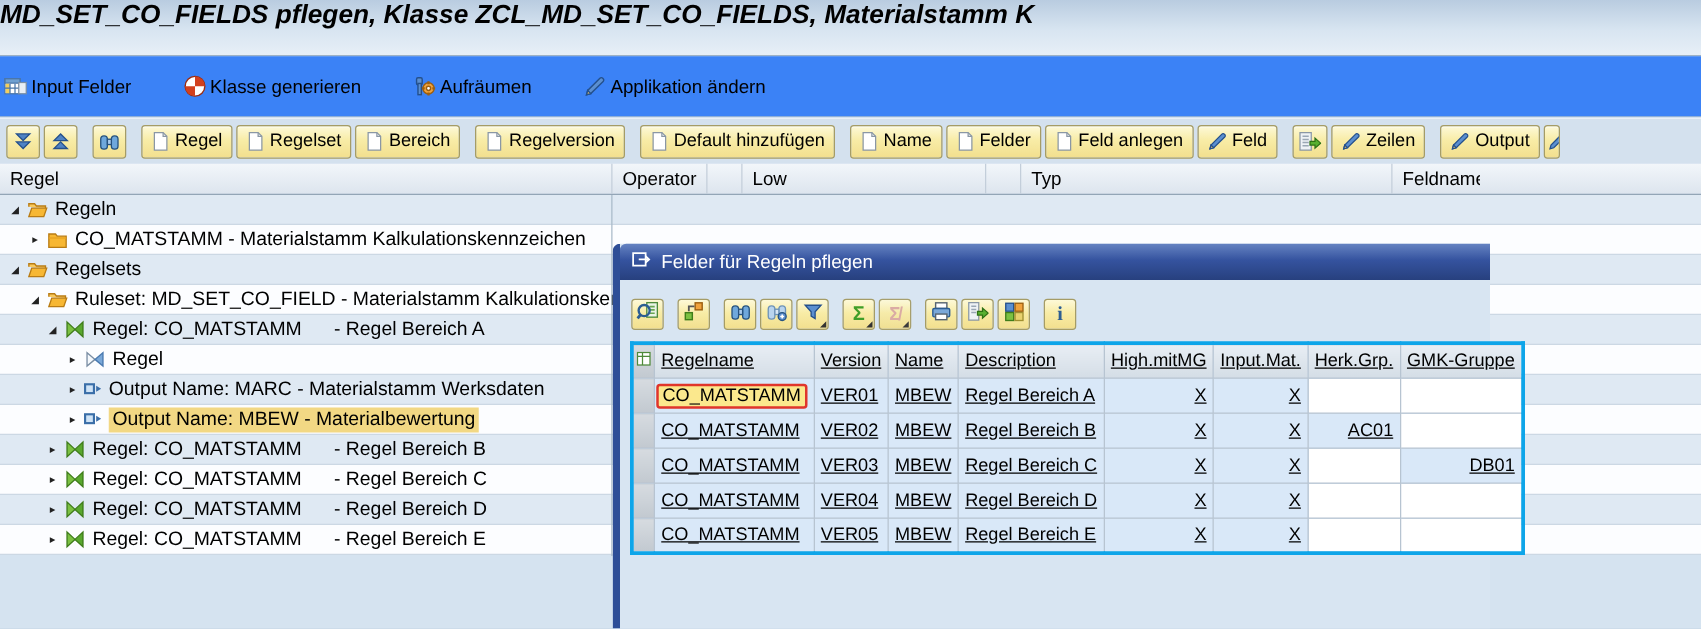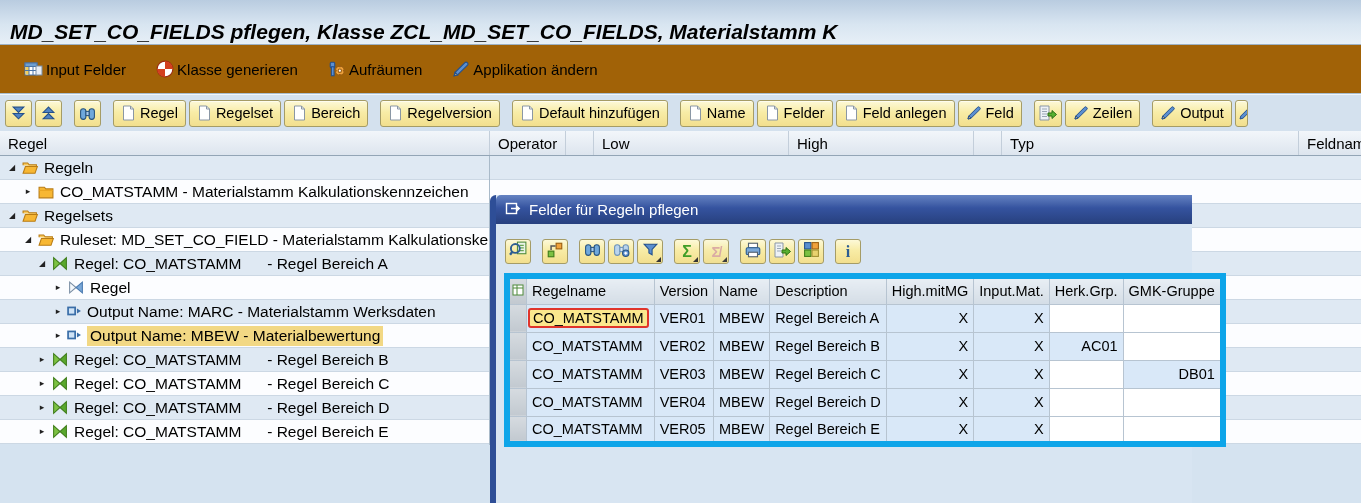"MD_SET_CO_FIELDS pflegen, Klasse" .titlebar { align-items: flex-end -> flex-start; padding-left: 10px -> 0 }
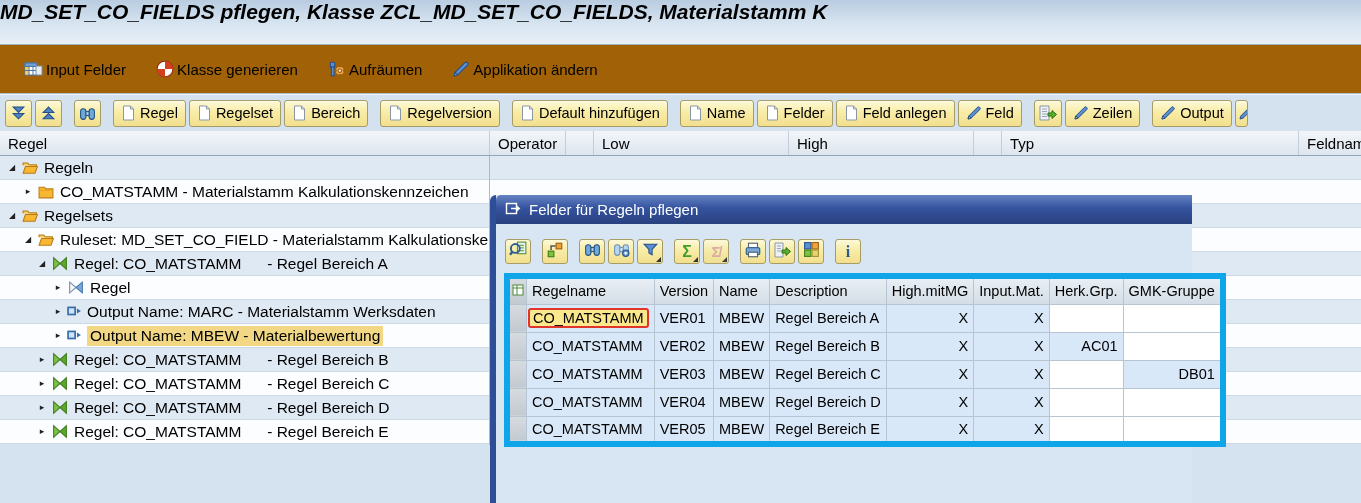"Input Felder" .app-toolbar { background: #a16207 -> #3b82f6; gap: 30px -> 42px; padding-left: 24px -> 3px }
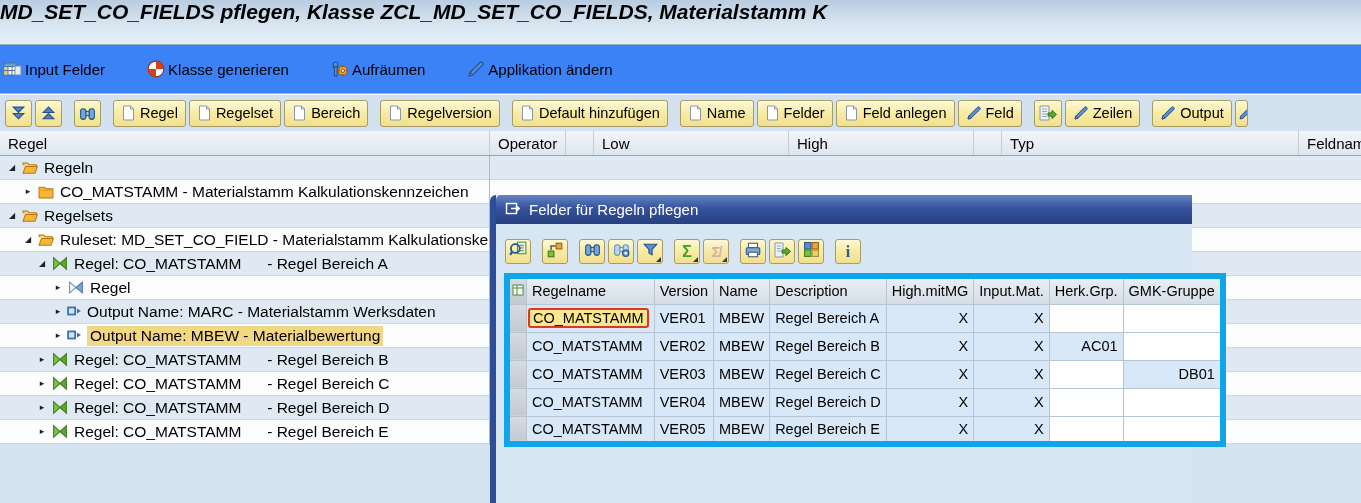"High" span.gh { html: <span>High</span> -> none }
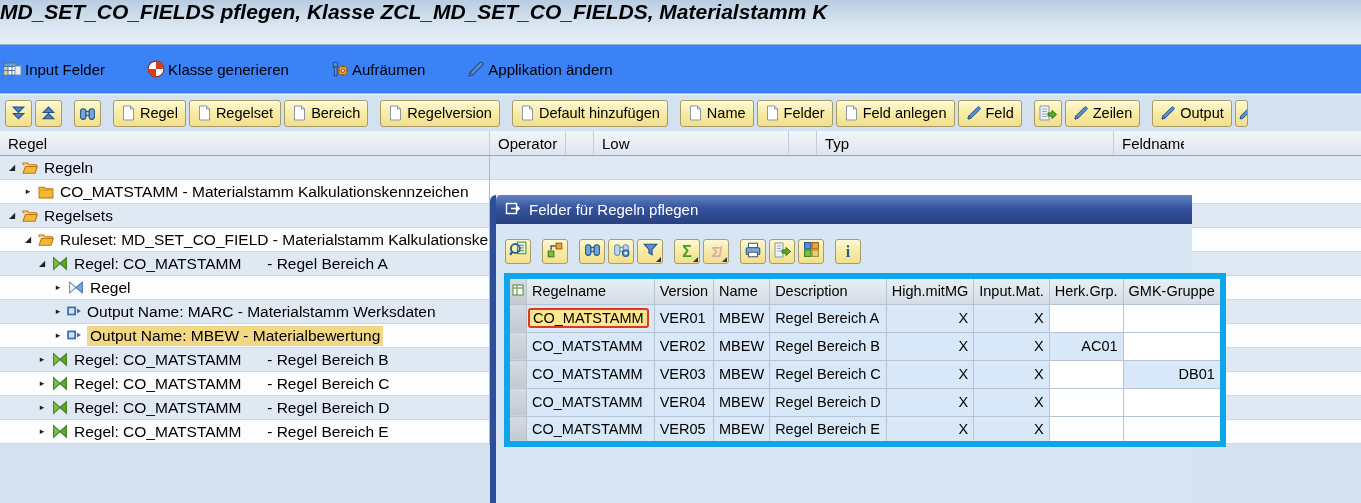"Regelname" table.dtab { border: 6px solid #0ea5e9 -> 3px solid #0ea5e9; text-decoration: none -> underline }
